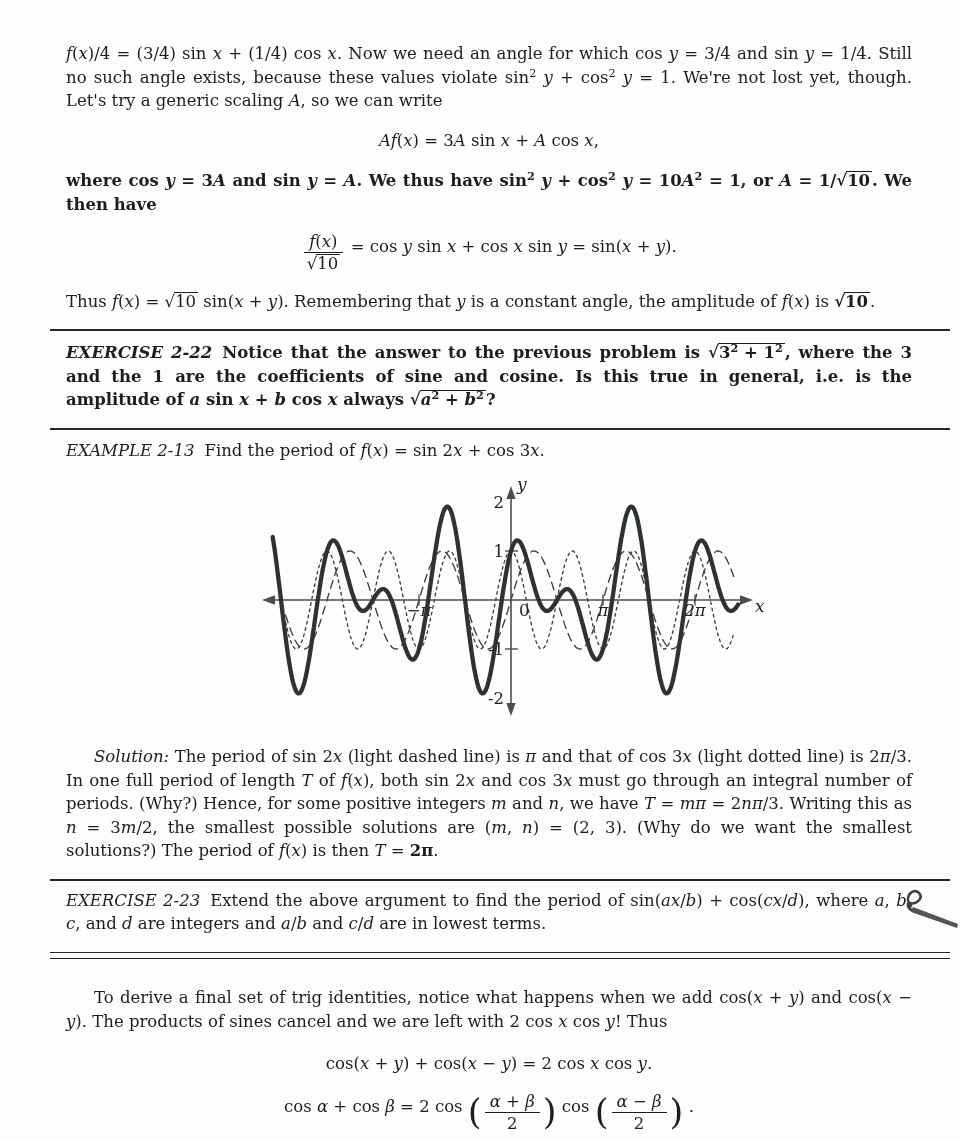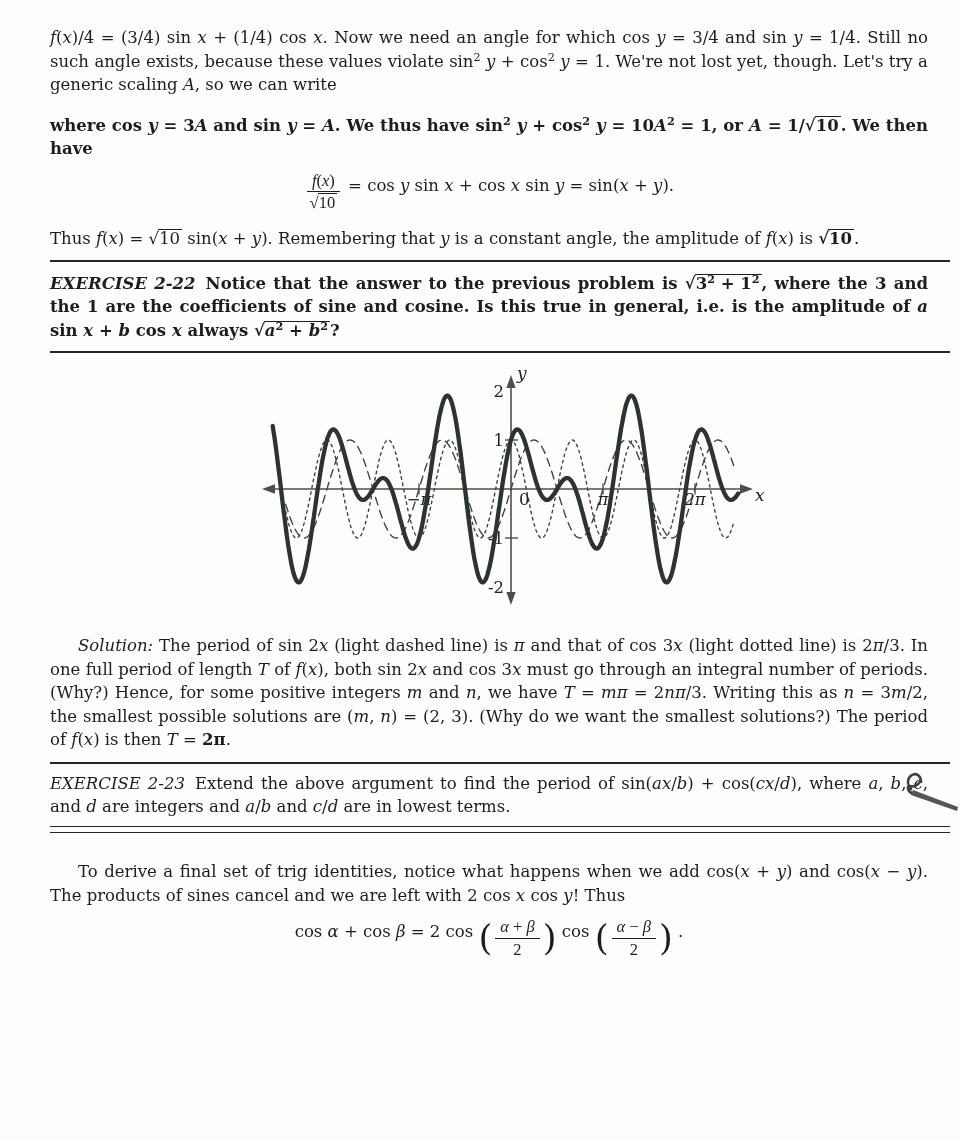"f(x)/4 = (3/4) sin x" .para { margin: 0 -> 16px }
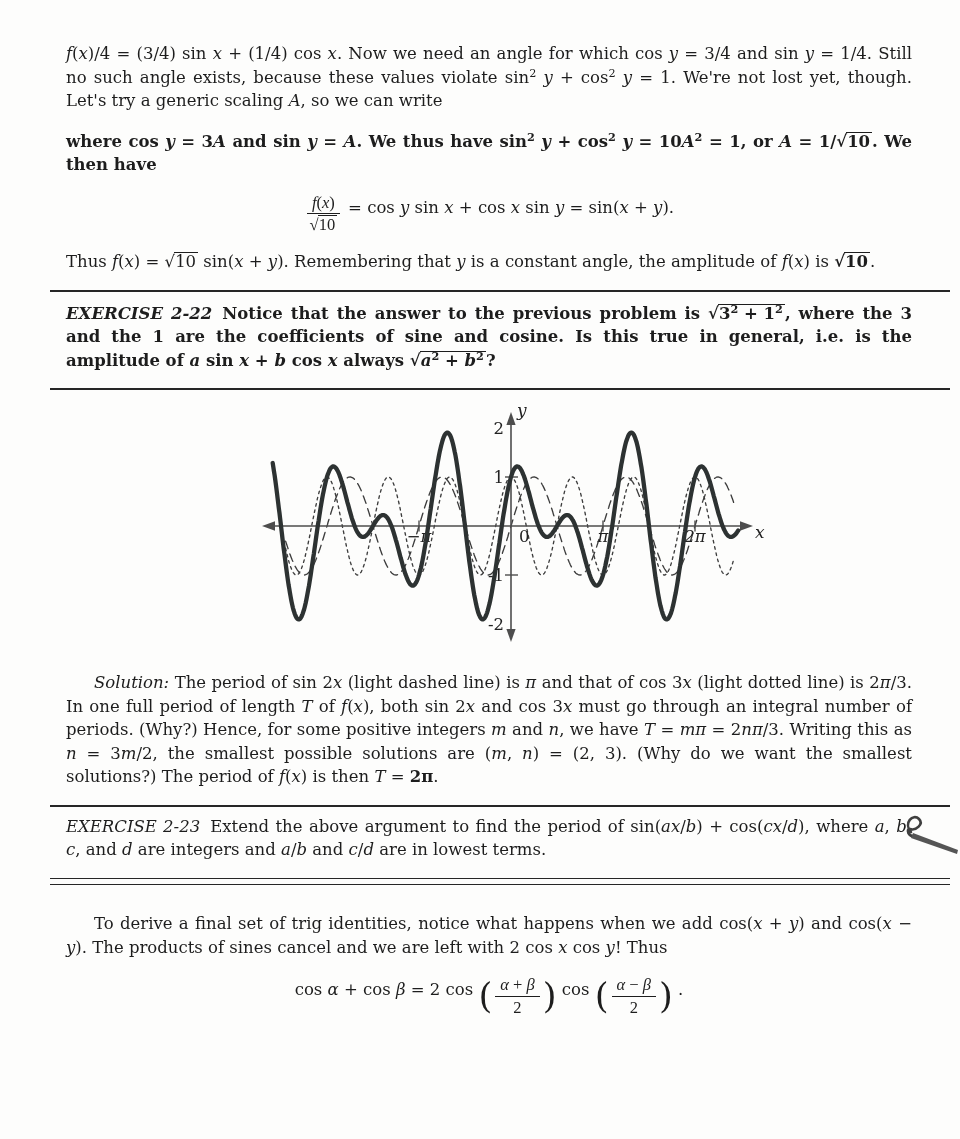"Af(x) = 3A sin x" p.para { html: none -> <p><span>Af</span><span>(</span><span>x</span><span>) = 3</span><span>A</span><span> sin </span><span>x</span><span> + </span><span>A</span><span> cos </span><span>x</span><span>,</span></p> }
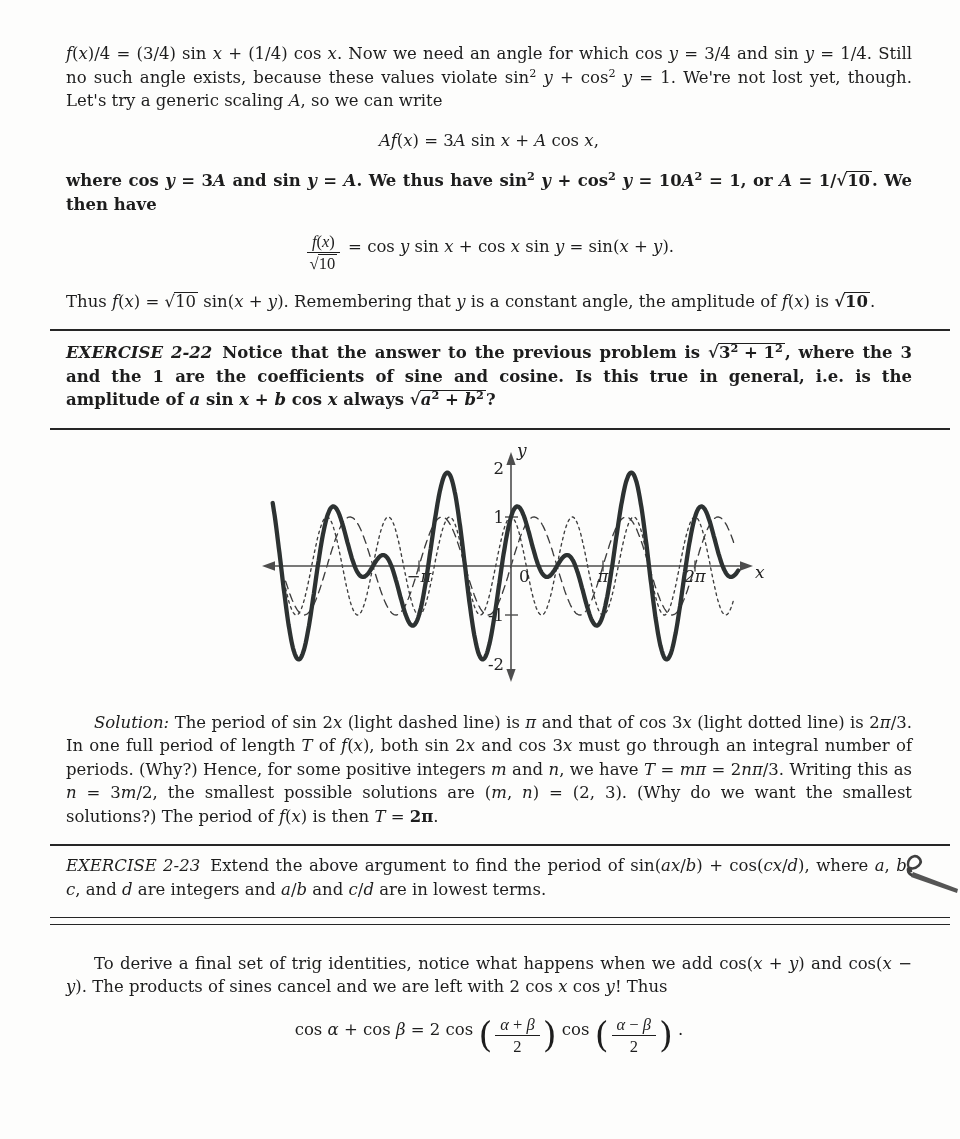"f(x)" .frac { font-family: Liberation Serif, serif -> none }
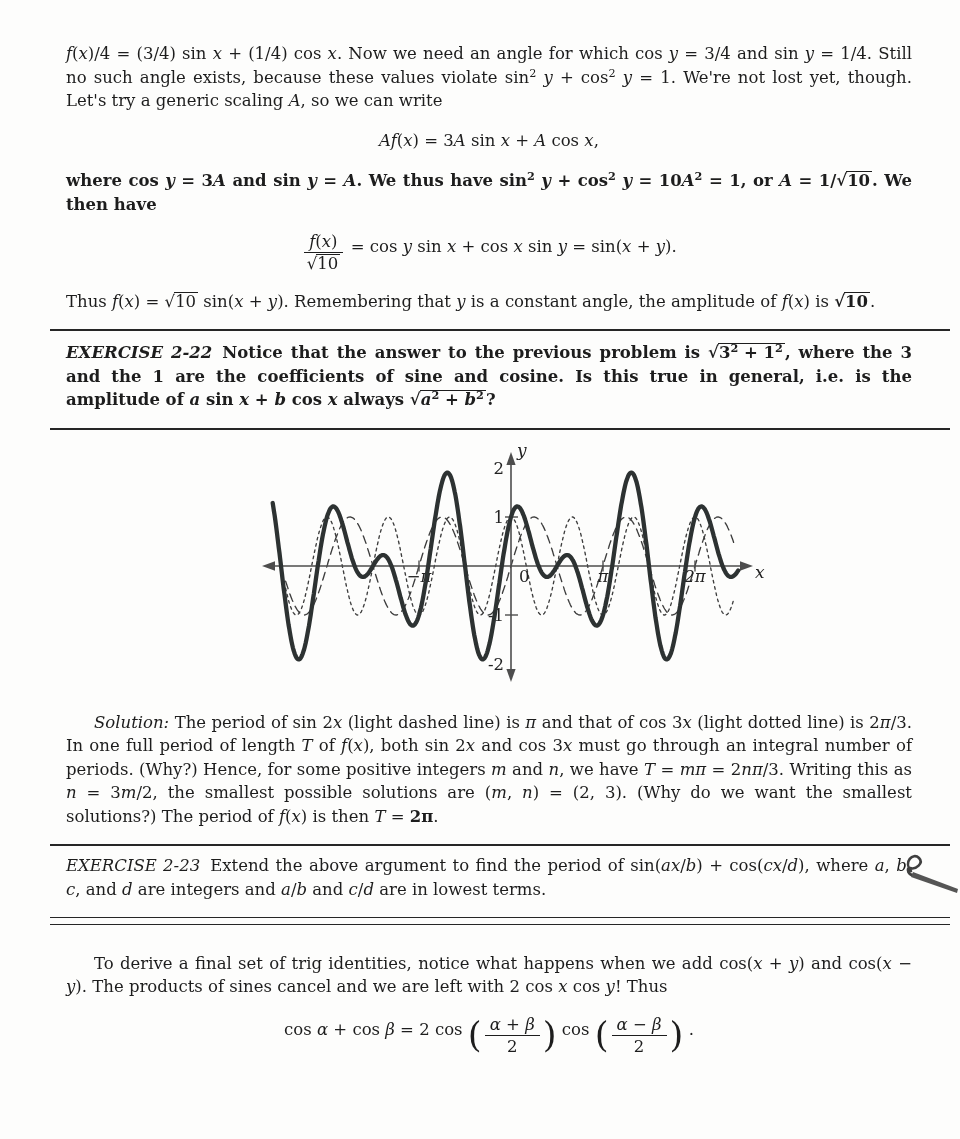"EXAMPLE 2-13 Find the period" p.para { html: none -> <p><span>EXAMPLE 2-13</span><span>Find the period of </span><span>f</span><span>(</span><span>x</span><span>) = sin 2</span><span>x</span><span> + cos 3</span><span>x</span><span>.</span></p> }
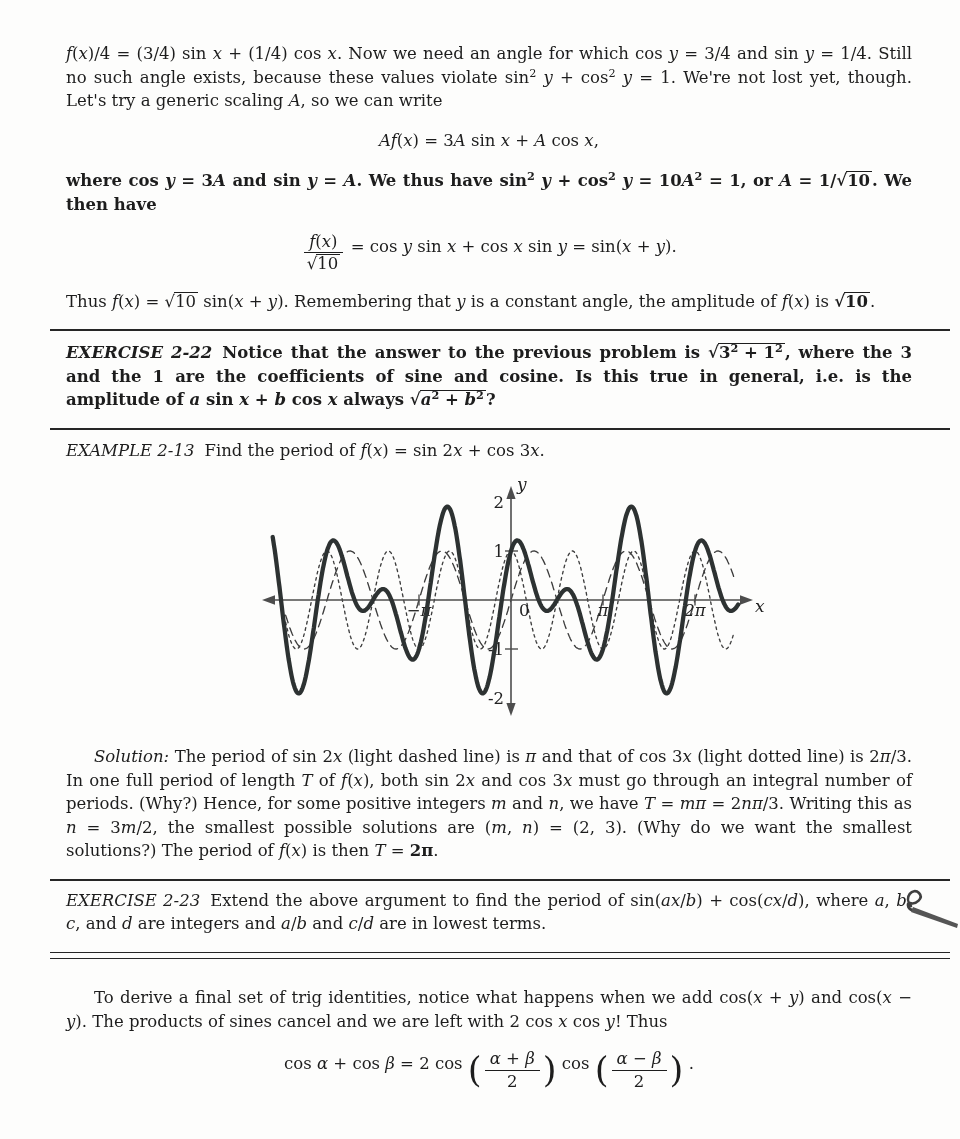"cos(x + y) + cos(x" p.para { html: none -> <p><span>cos(</span><span>x</span><span> + </span><span>y</span><span>) + cos(</span><span>x</span><span> − </span><span>y</span><span>) = 2 cos </span><span>x</span><span> cos </span><span>y</span><span>.</span></p> }
